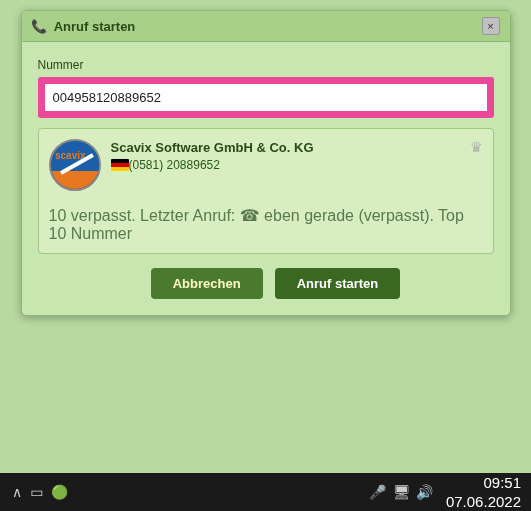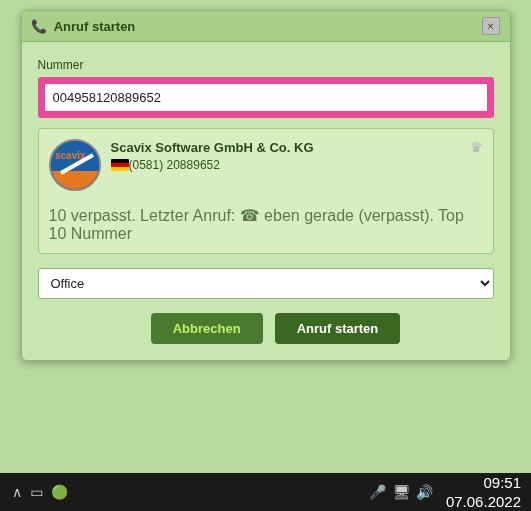"Office" select.line-select { html: <select> <option>Office</option> </select> -> none }
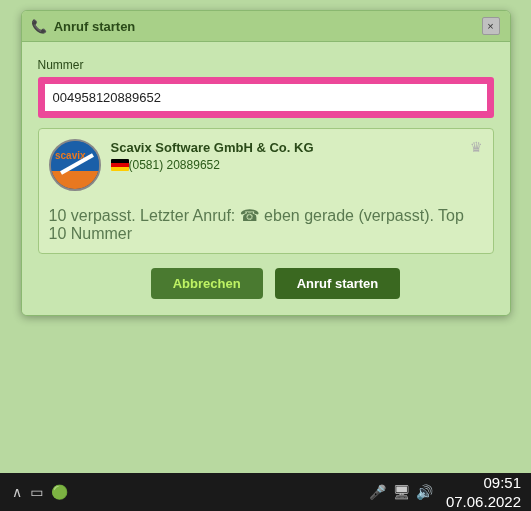"Abbrechen" .btn-cancel { color: #bef264 -> #fef9c3 }
